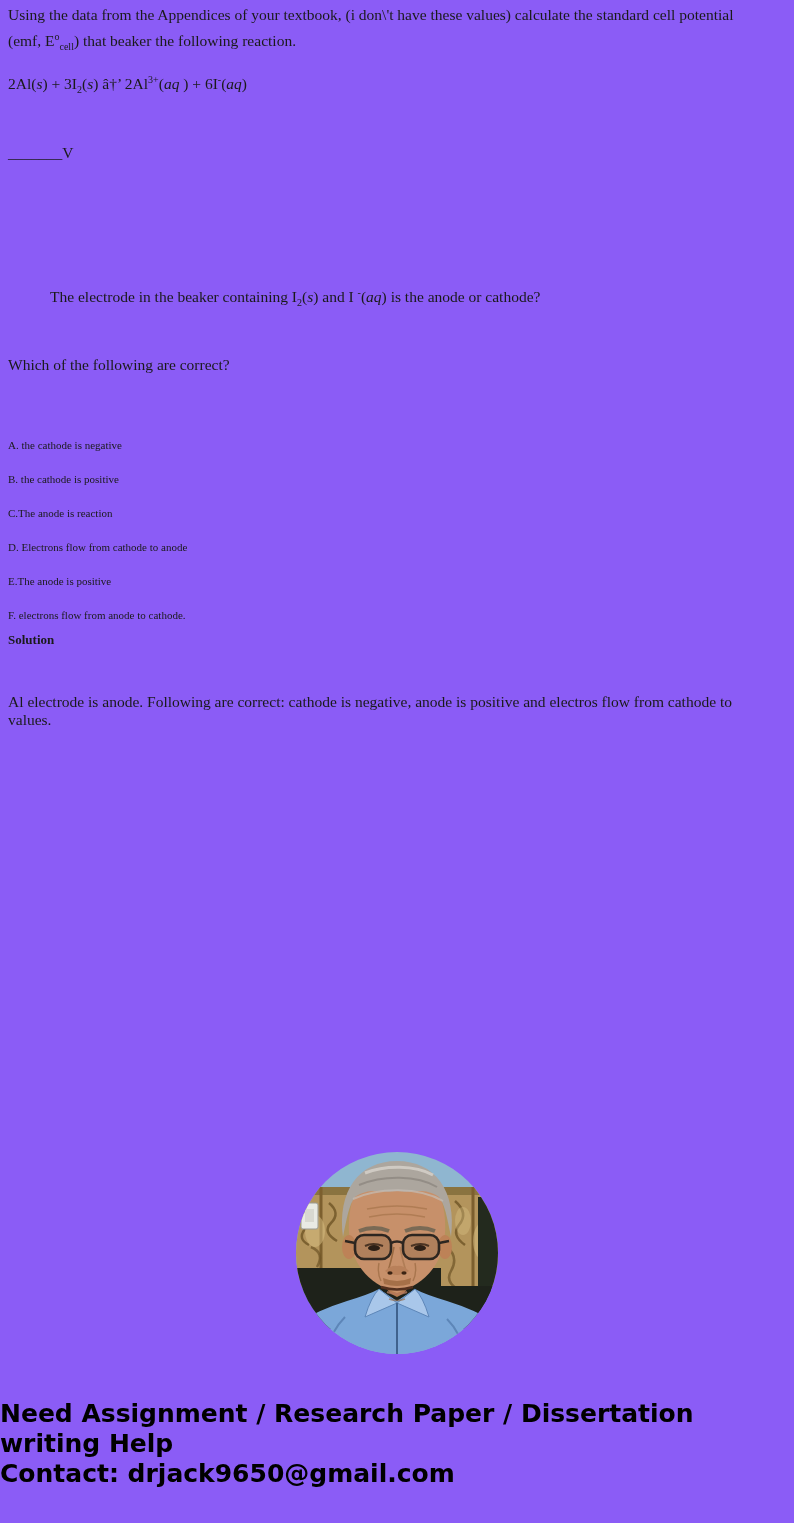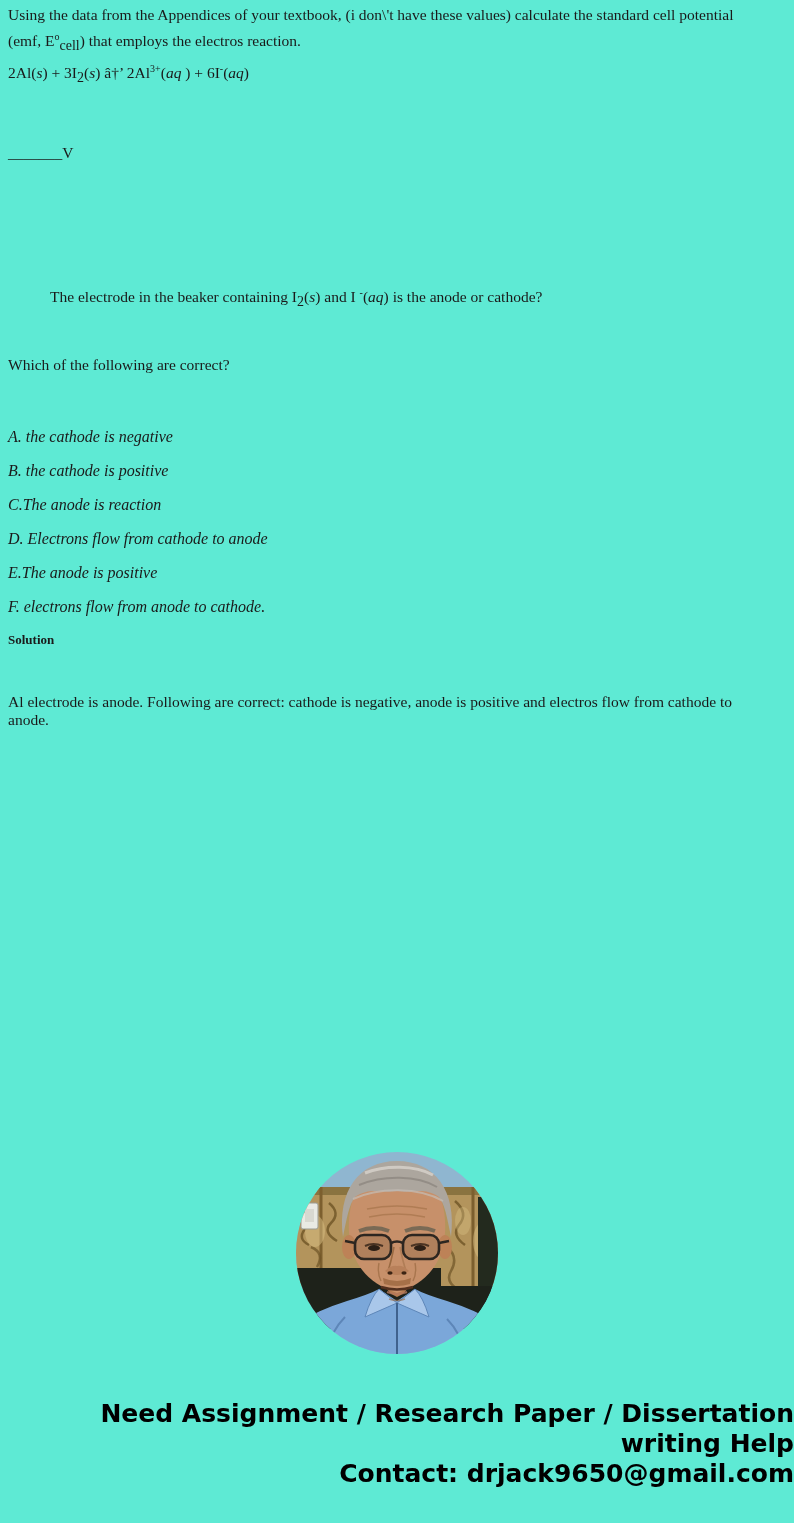"Using the data from the" .page { background: #5eead4 -> #8b5cf6 }
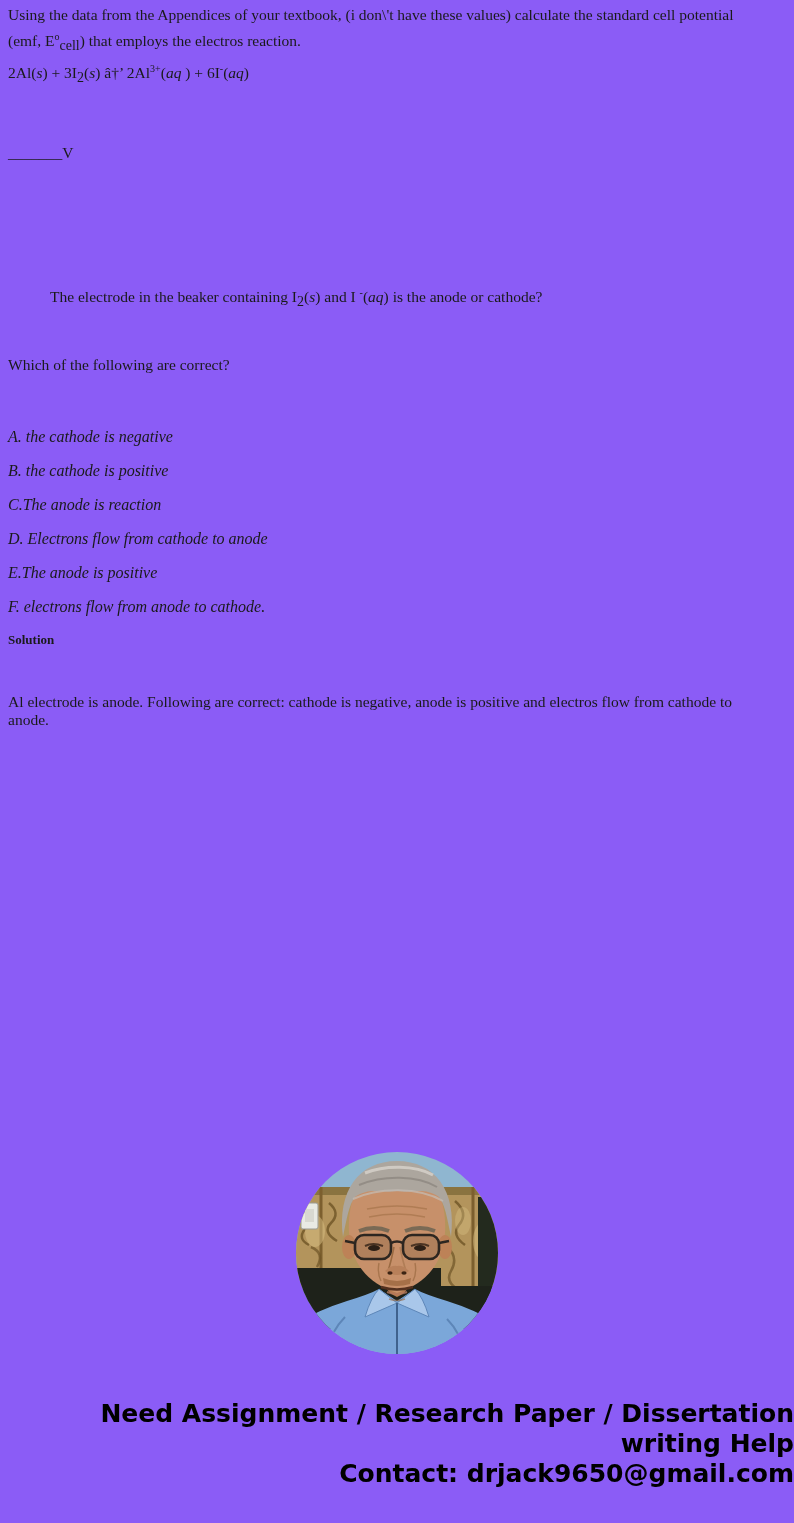"cell" sub { font-size: 14px -> 10px }
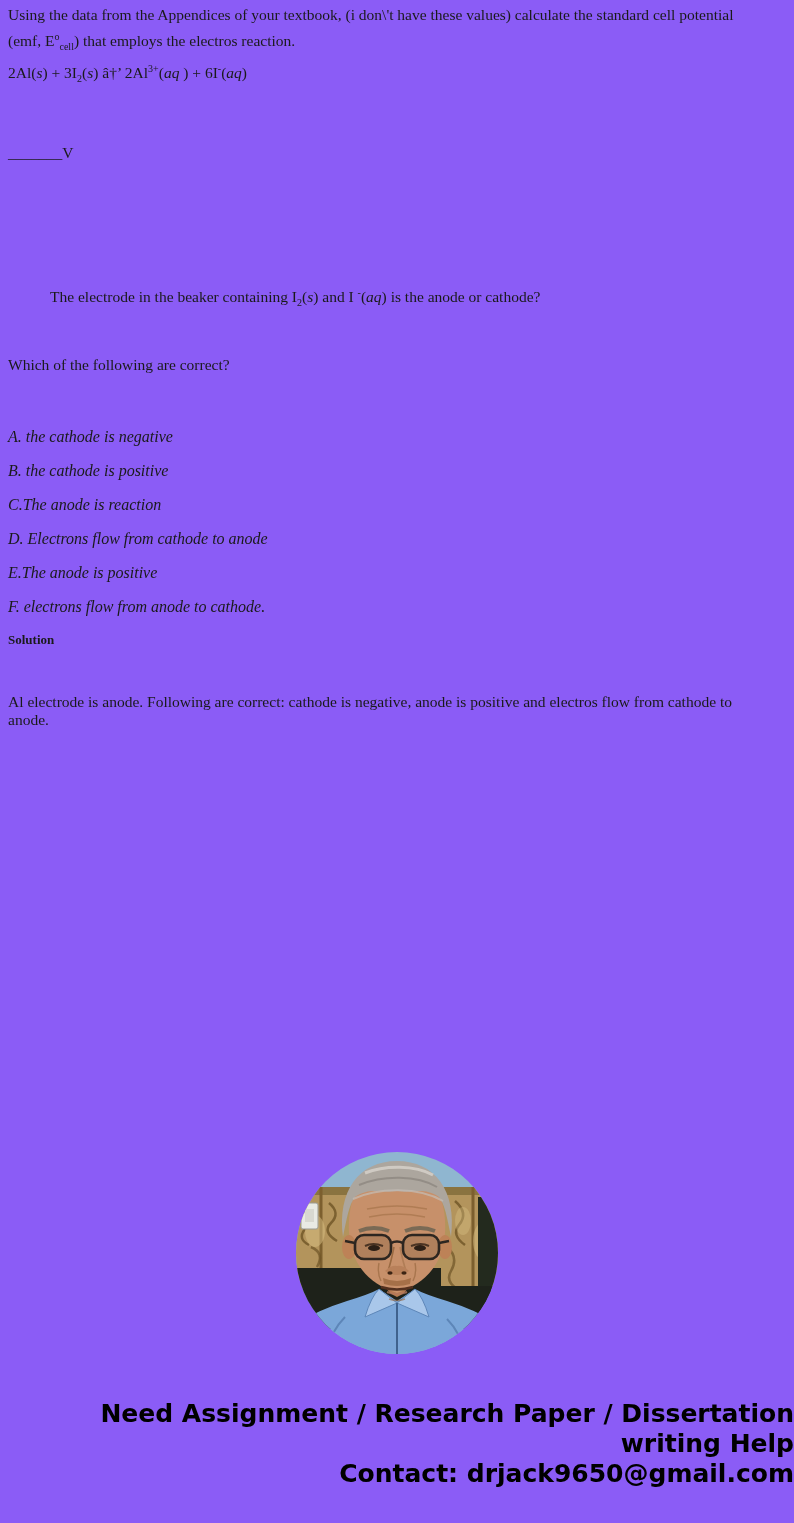") that employs the electros" span { text: employs the electros -> beaker the following }
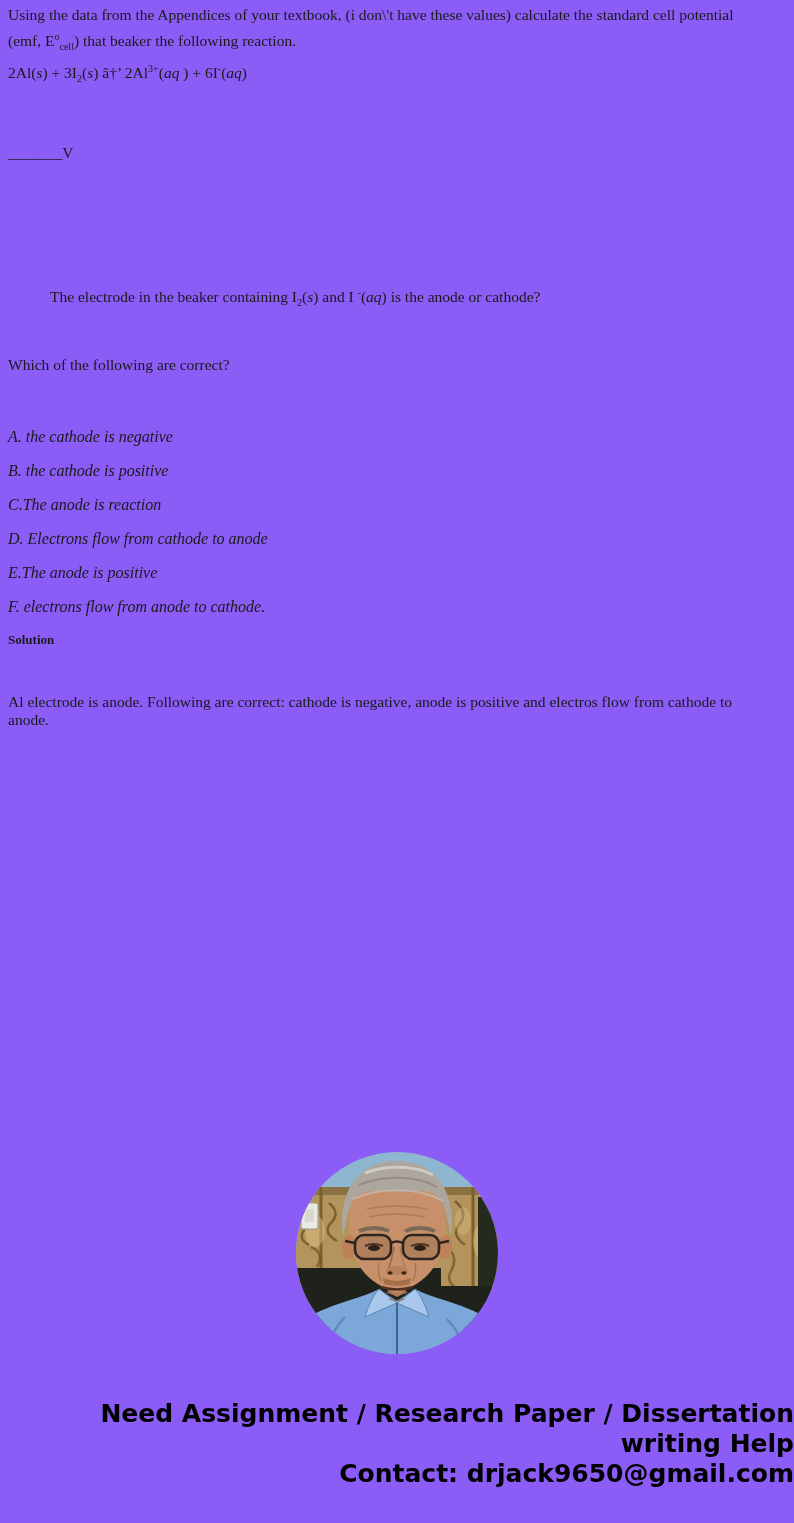"2Al(s) + 3I2(s) â†’ 2Al3+(aq" .eq { top: 58px -> 69px }
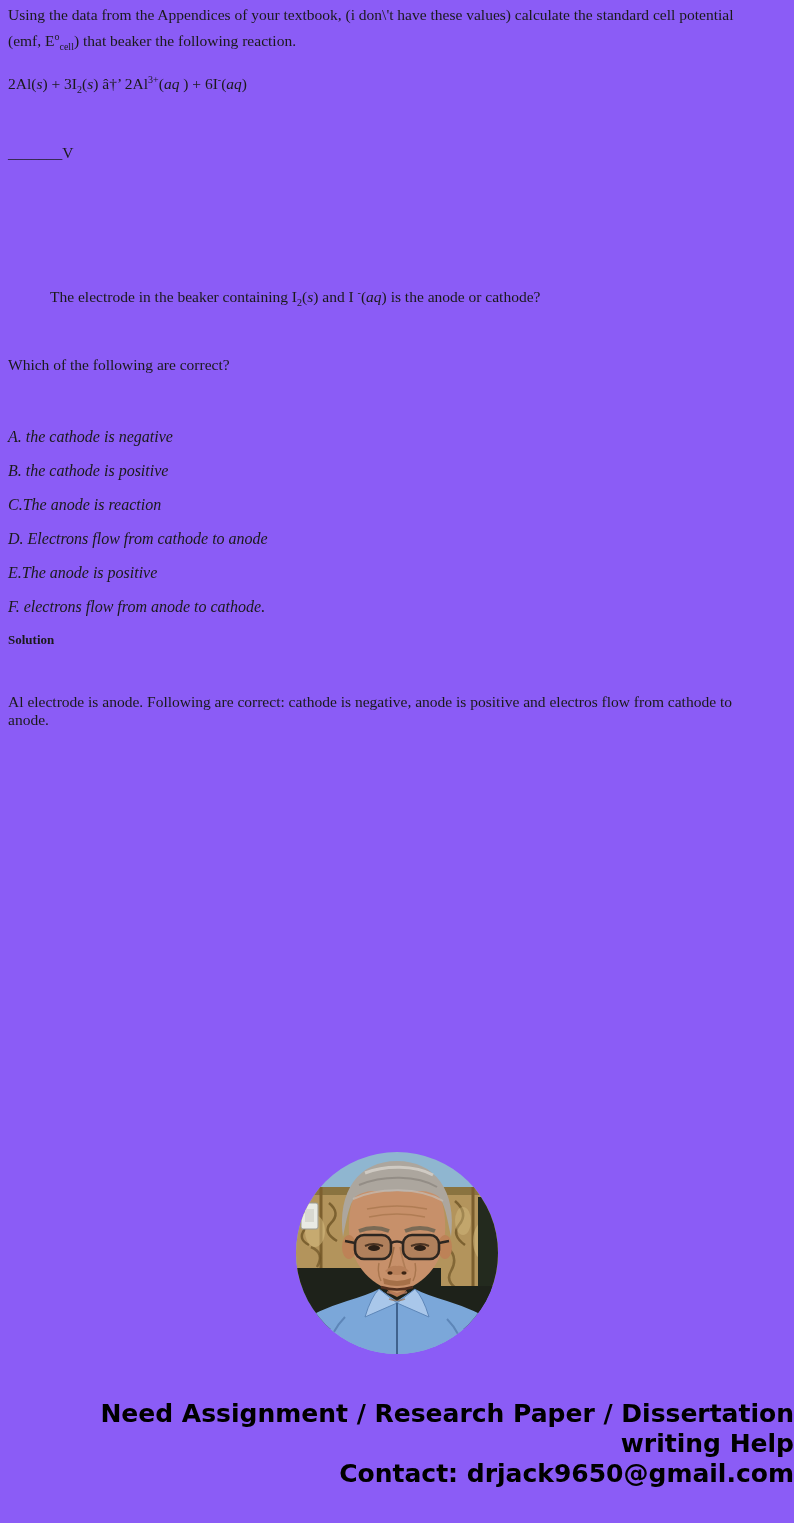"A. the cathode is negative" .opt { font-size: 16px -> 11px; font-style: italic -> none; margin: 4px 0 16px 0 -> 12px 0 16px 0 }
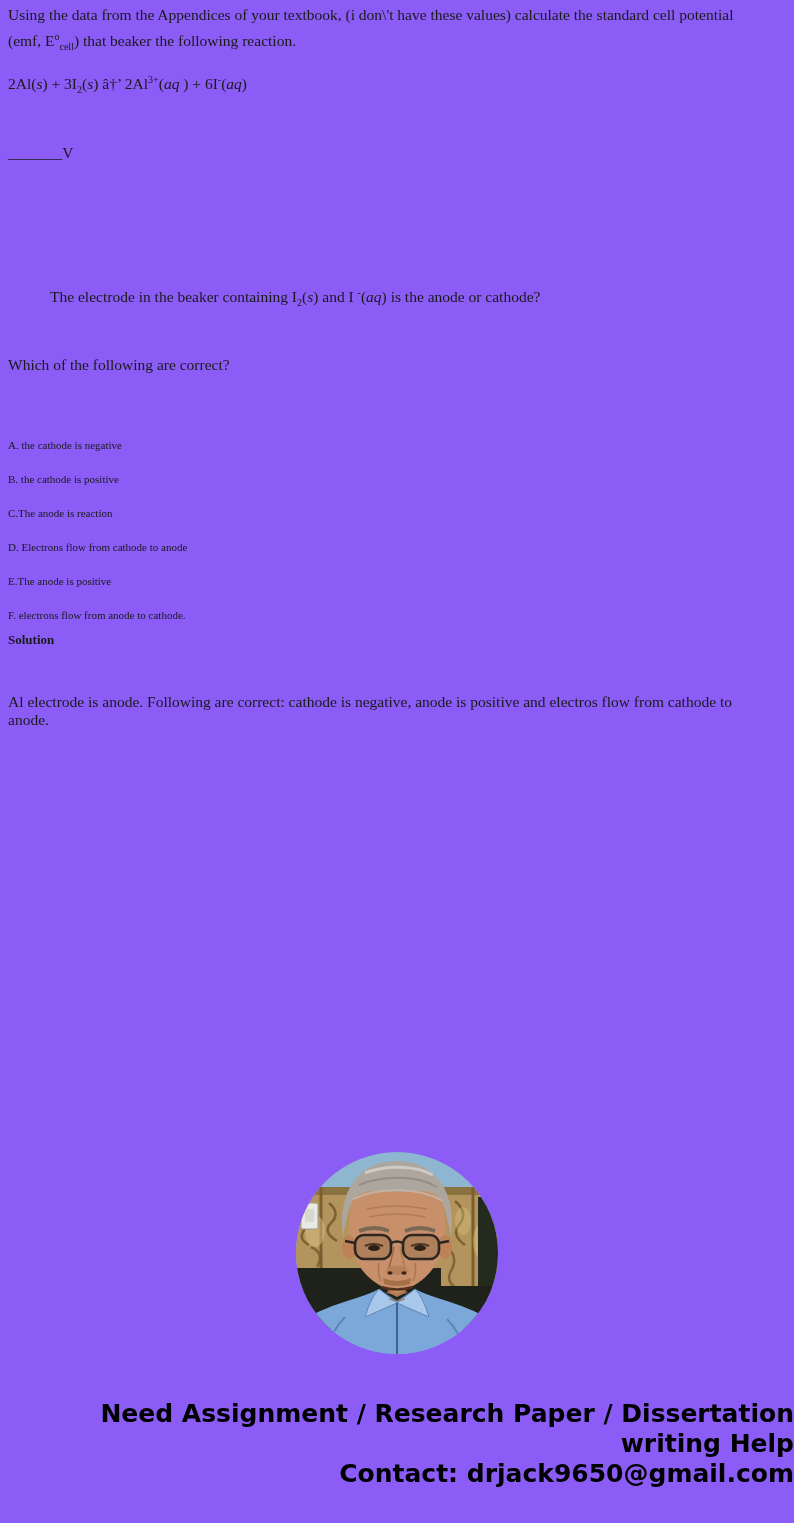"anode." span { text: anode -> values }
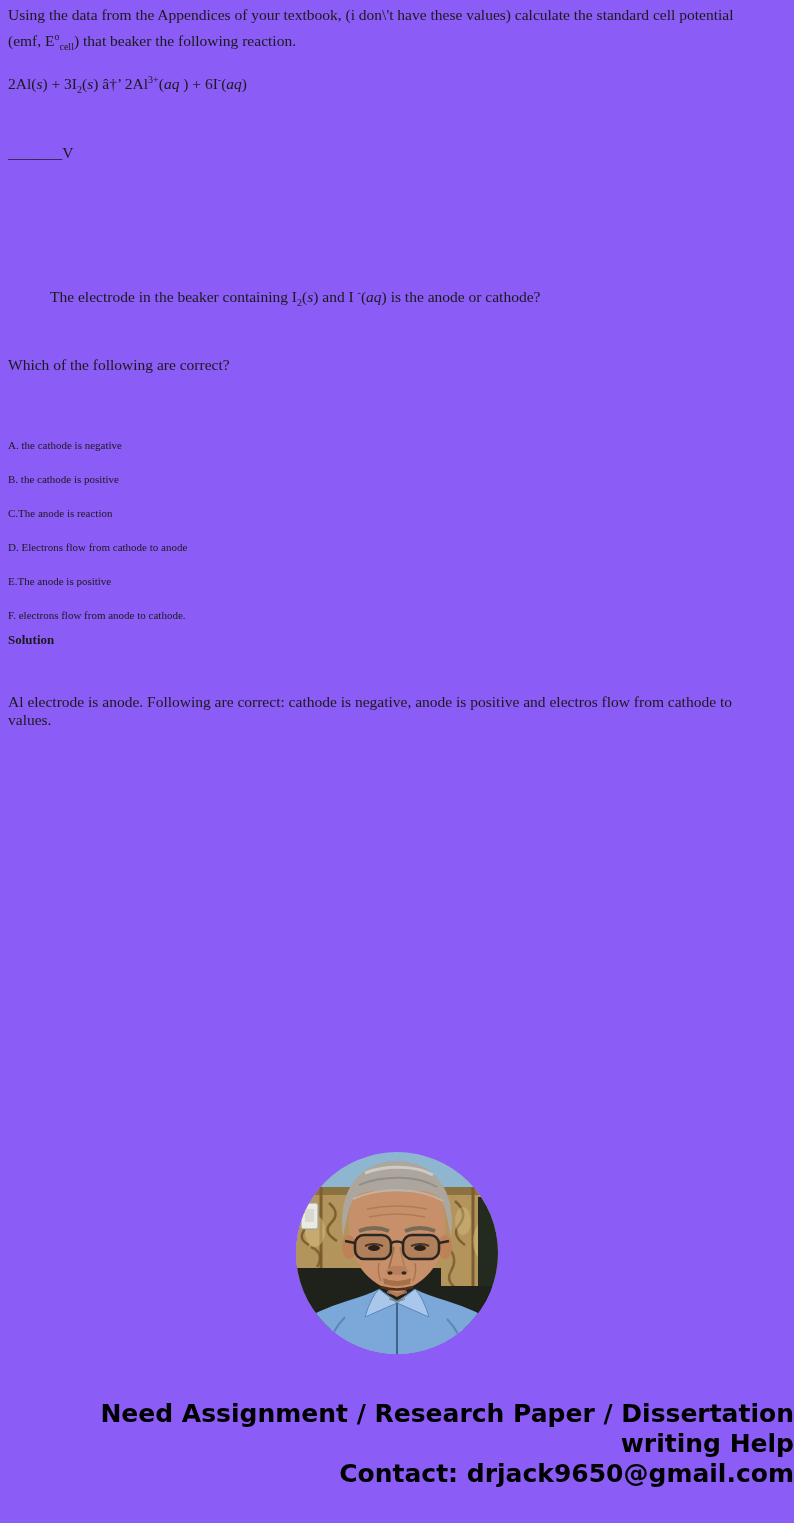"Need Assignment / Research Paper" .footer { text-align: right -> left }
